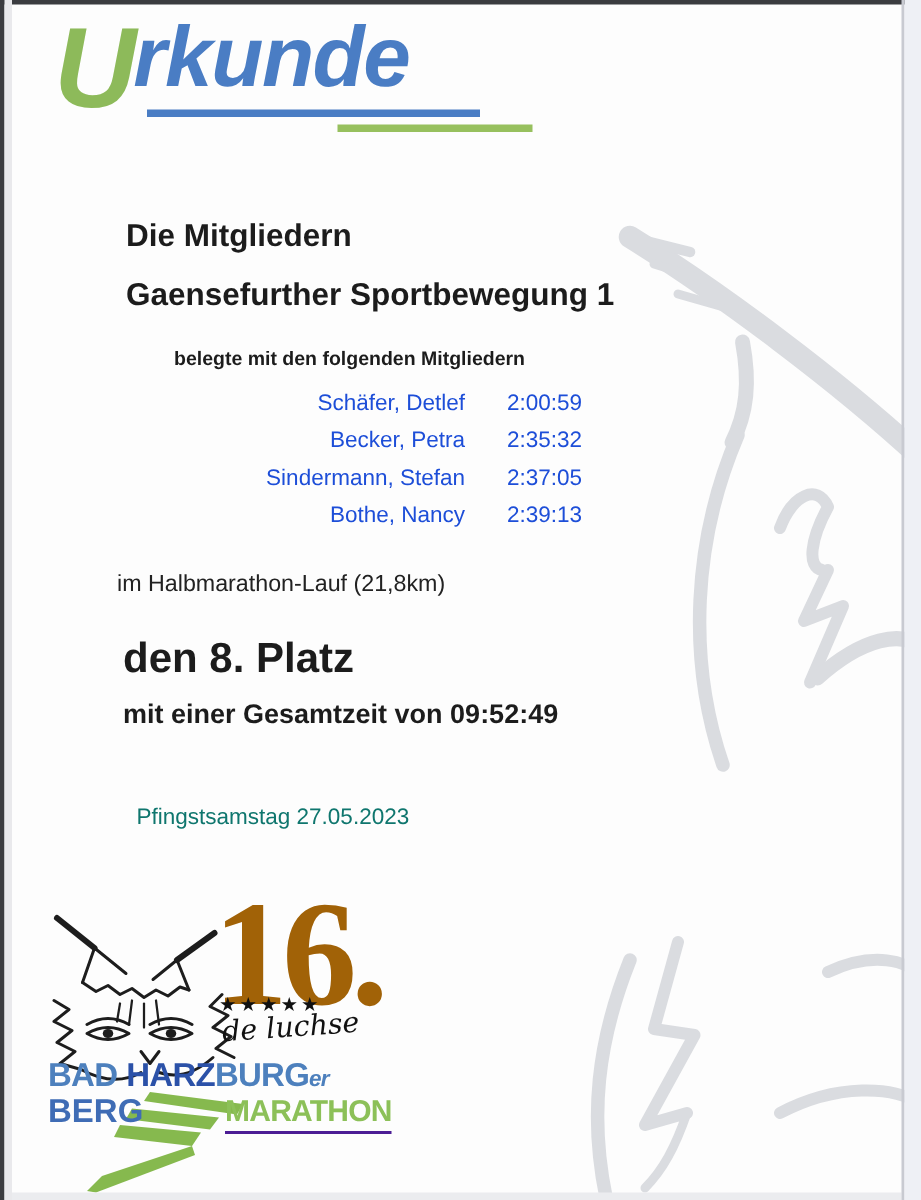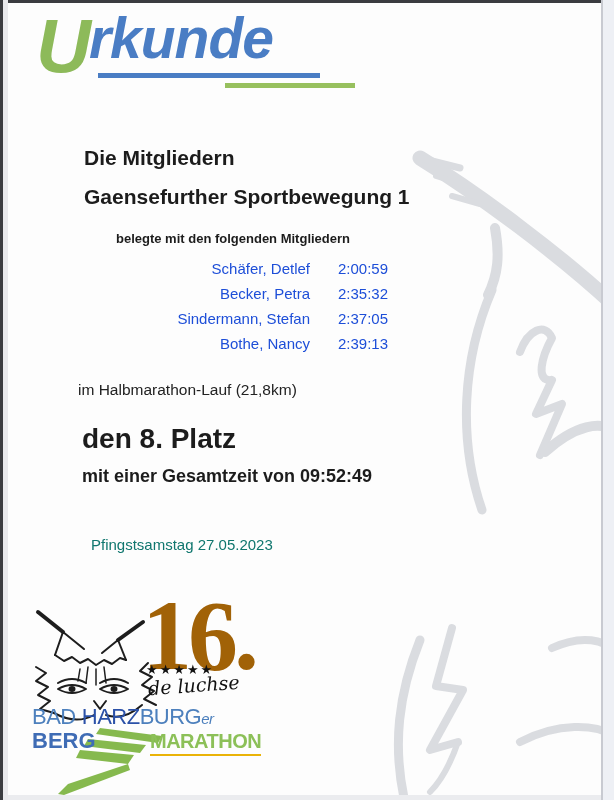"BAD HARZBURGer" .logo-line1 { font-weight: normal -> bold }
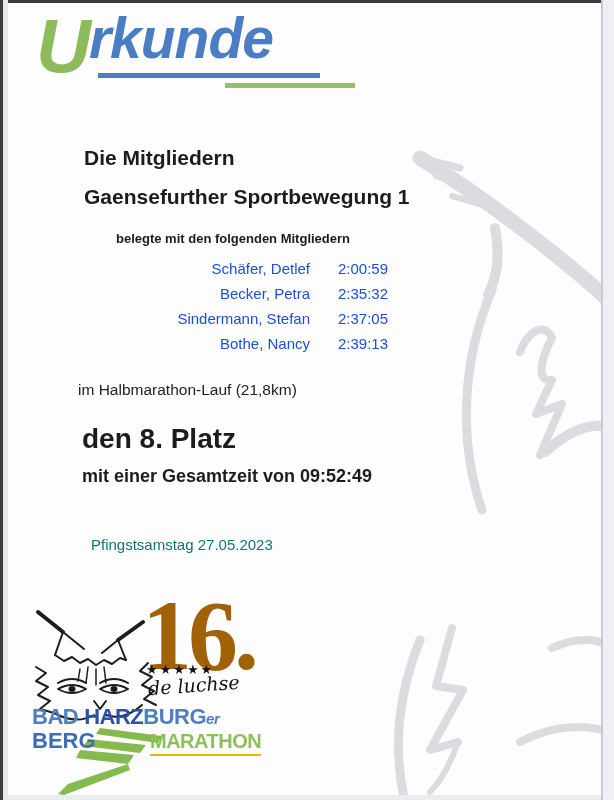"MARATHON" .w-marathon { border-bottom: 2px solid #eab308 -> 2px solid #4c1d95 }
